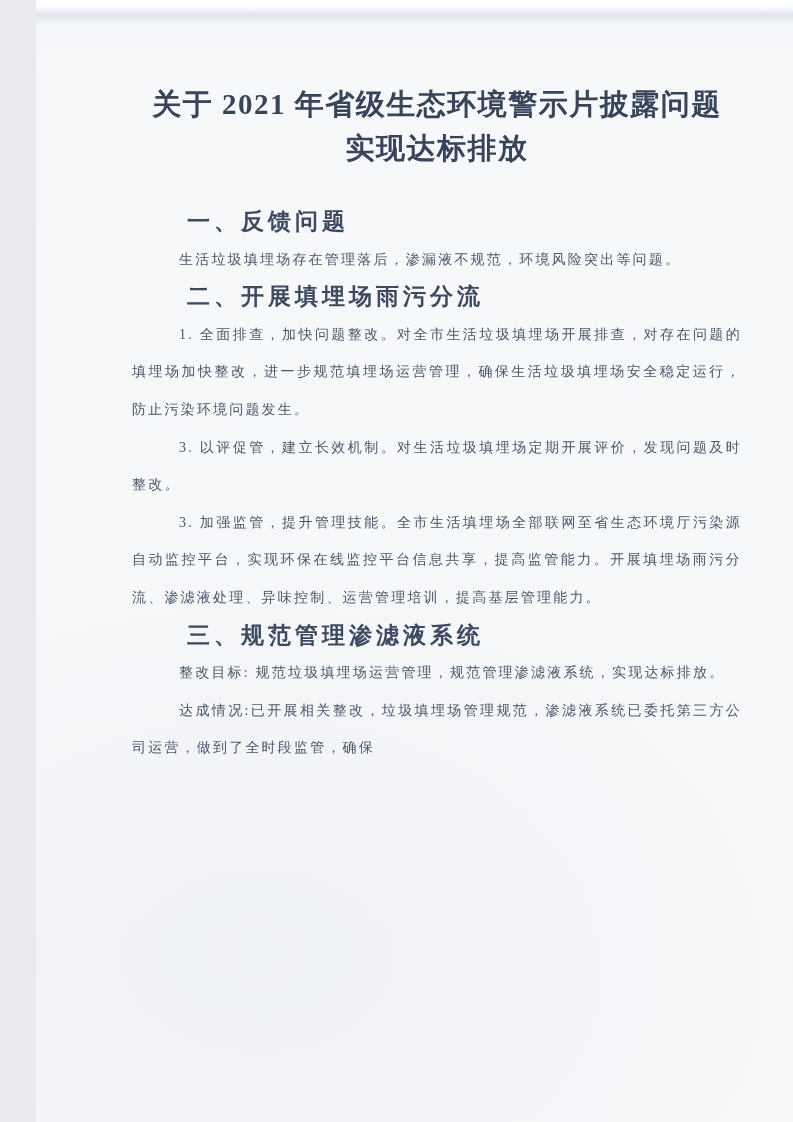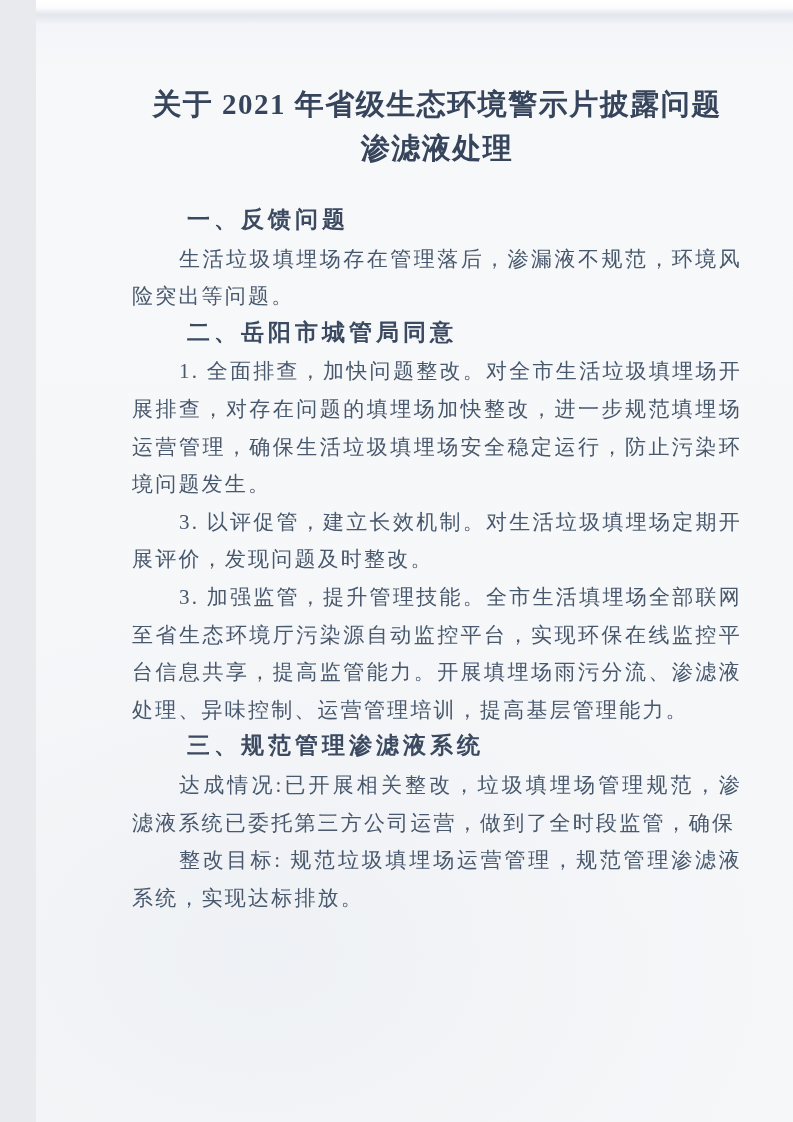"渗滤液处理" div.title-line { text: 渗滤液处理 -> 实现达标排放 }
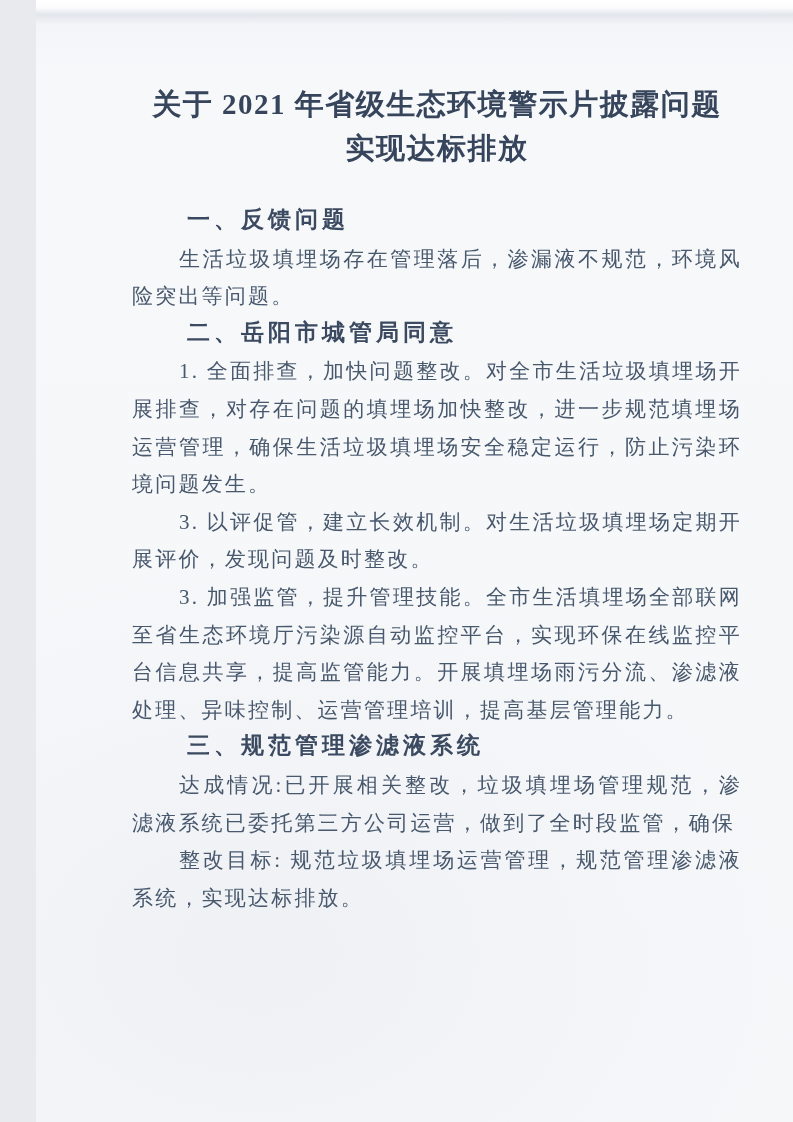"一、反馈问题" .heading { font-family: Liberation Mono, monospace -> Liberation Sans, sans-serif }
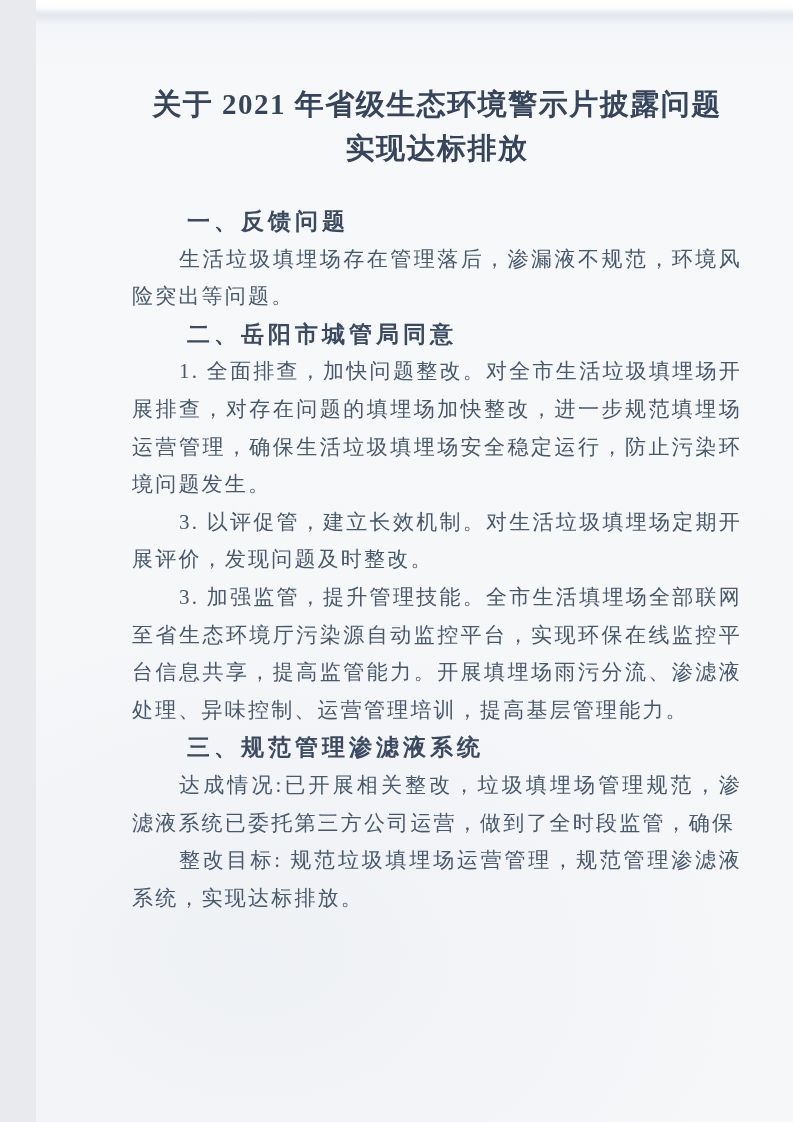"生活垃圾填埋场存在管理落后，渗漏液不规范，环境风险突出等问题。" .para { font-size: 21px -> 14px }
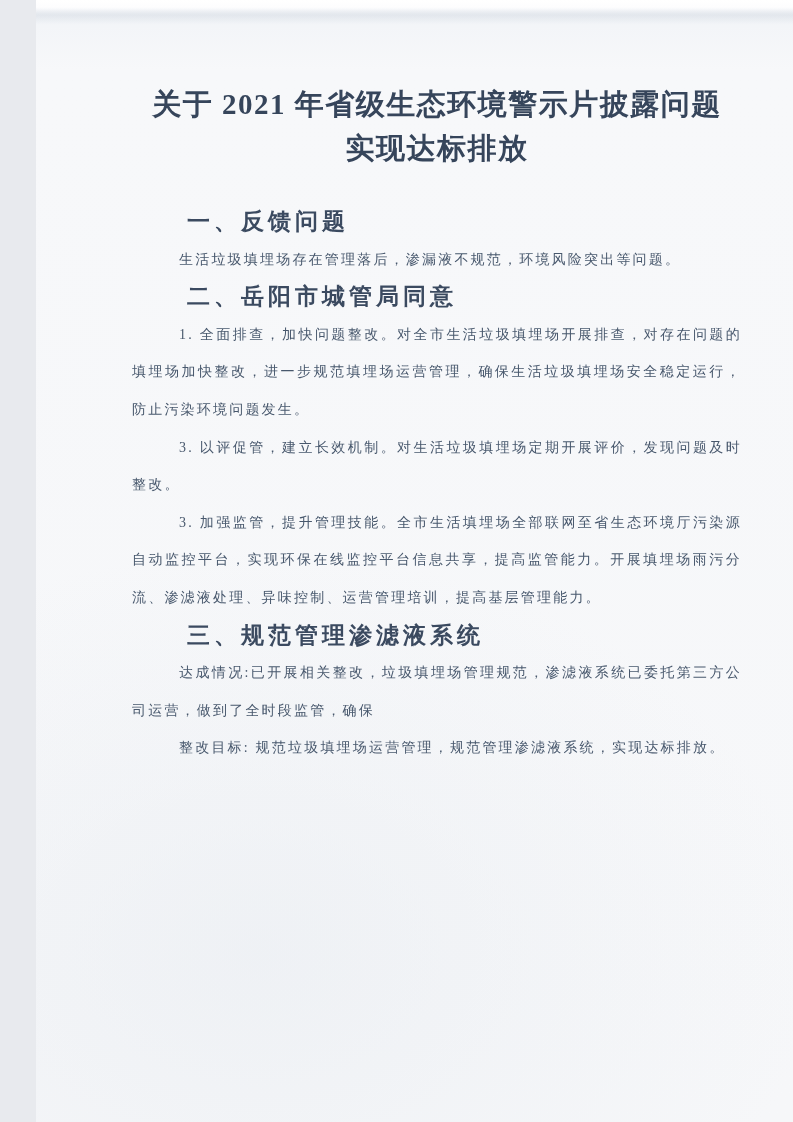"二、岳阳市城管局同意" p.heading { text: 岳阳市城管局同意 -> 开展填埋场雨污分流 }
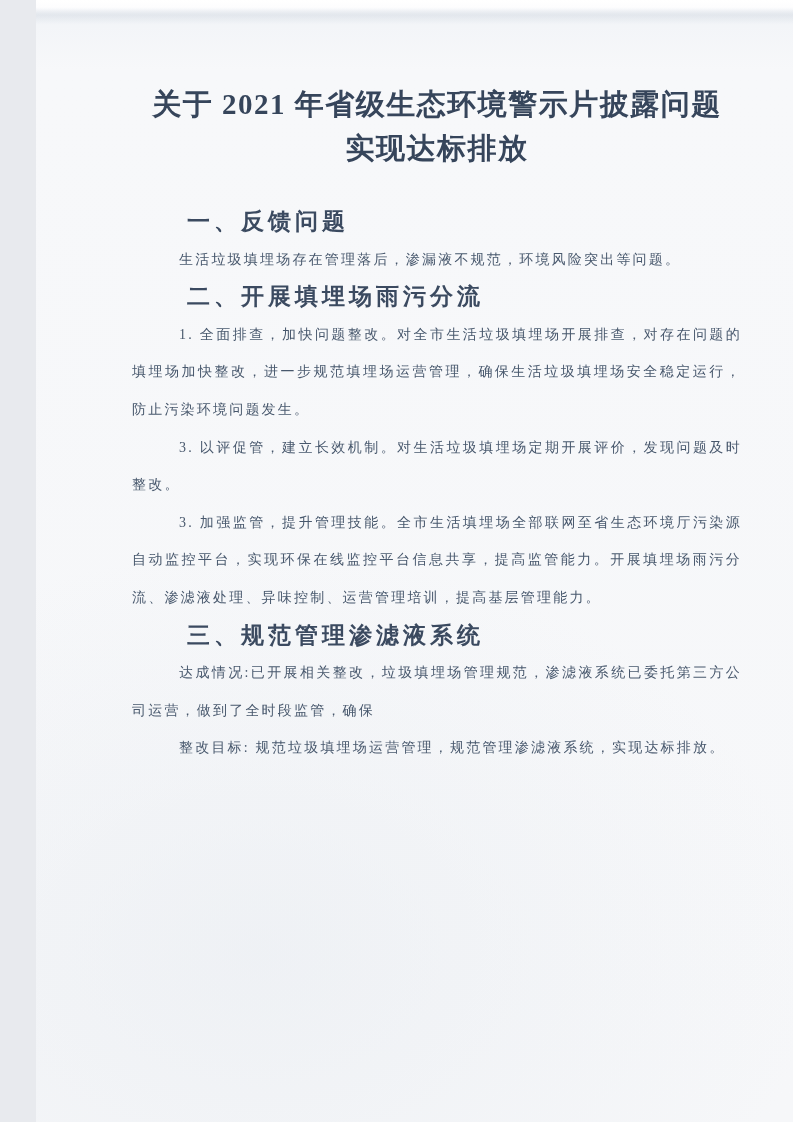"达成情况:已开展相关整改，垃圾填埋场管理规范，渗滤液系统已委托第三方公司运营，做" p.para { order: before "整改目标: 规范垃圾填埋场运营管理，规范管理渗滤液系统，实现达标排放。" -> after "整改目标: 规范垃圾填埋场运营管理，规范管理渗滤液系统，实现达标排放。" }
